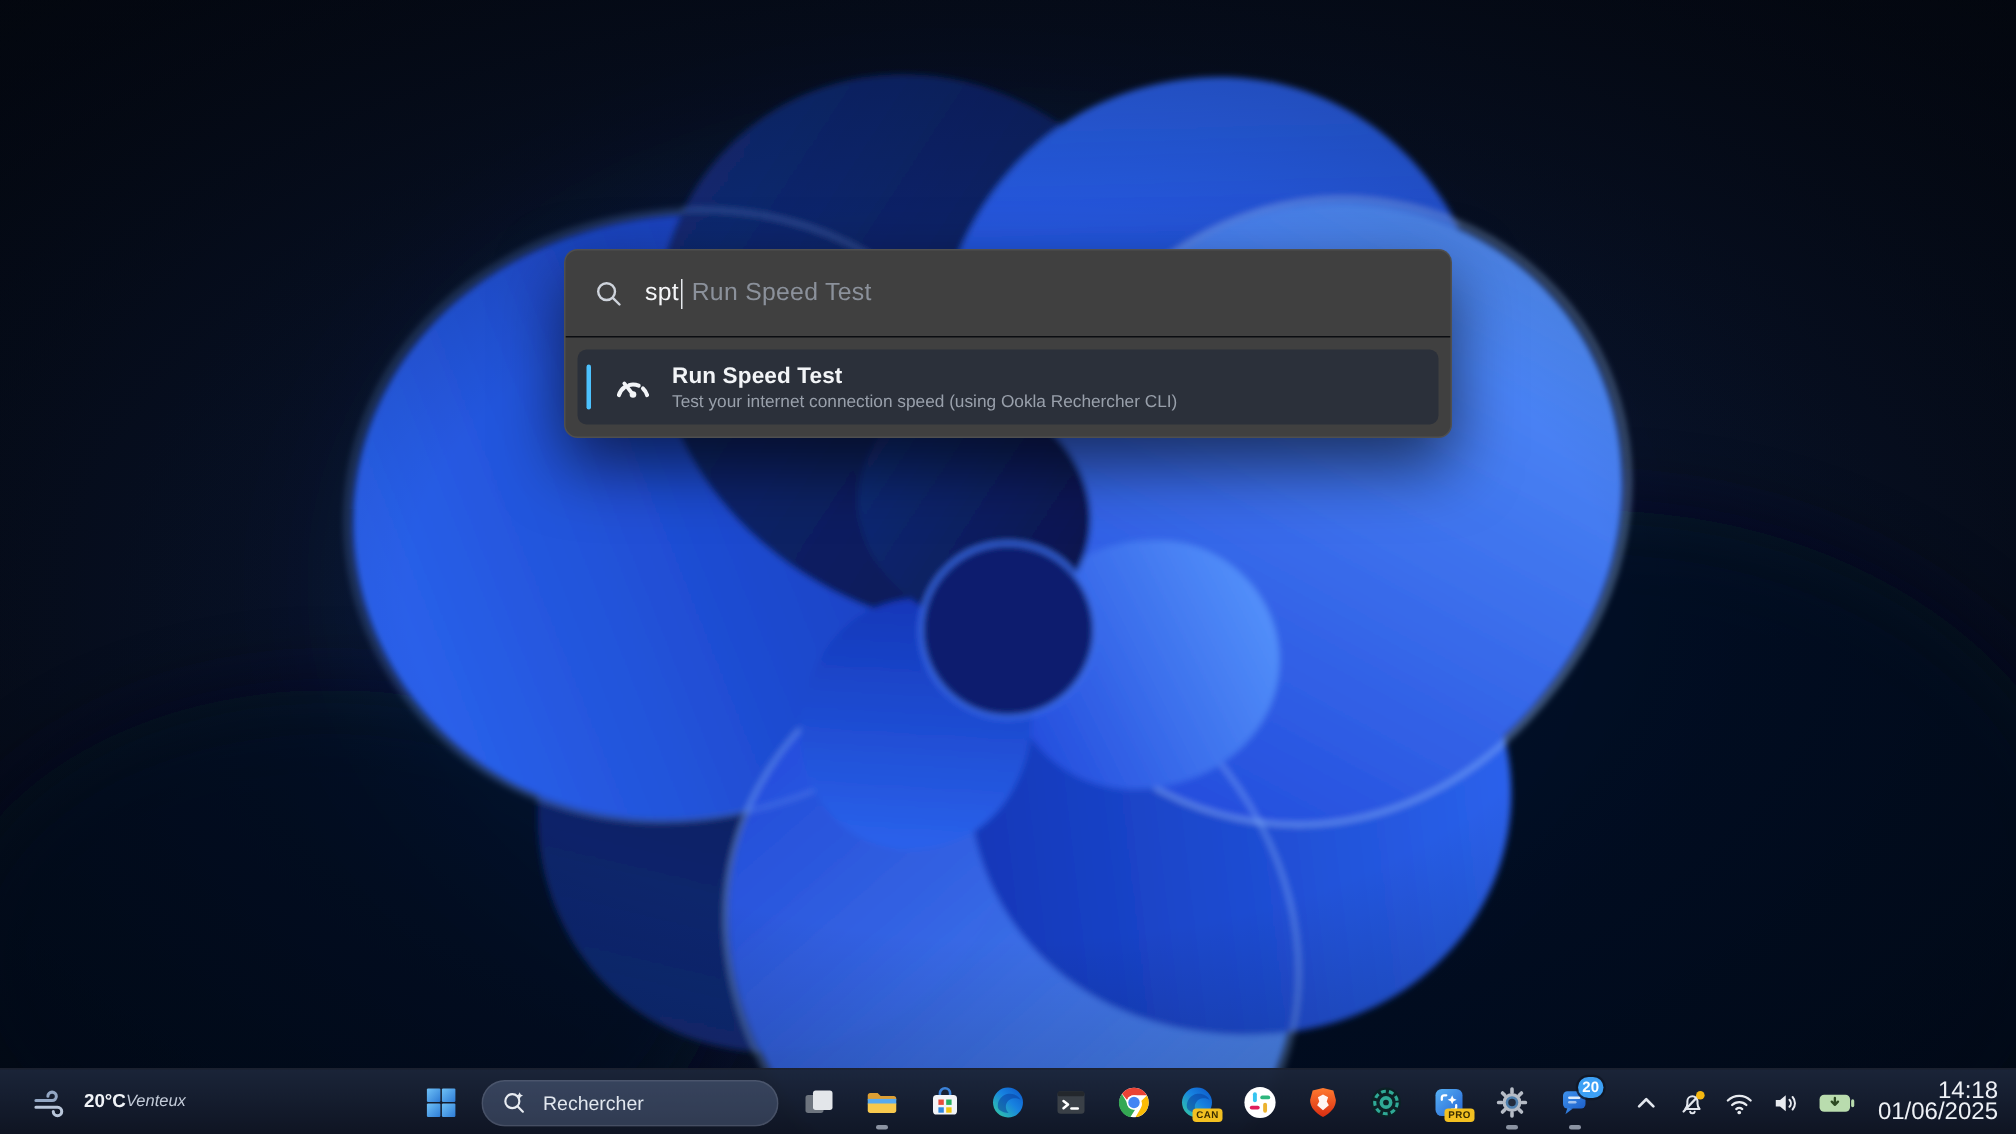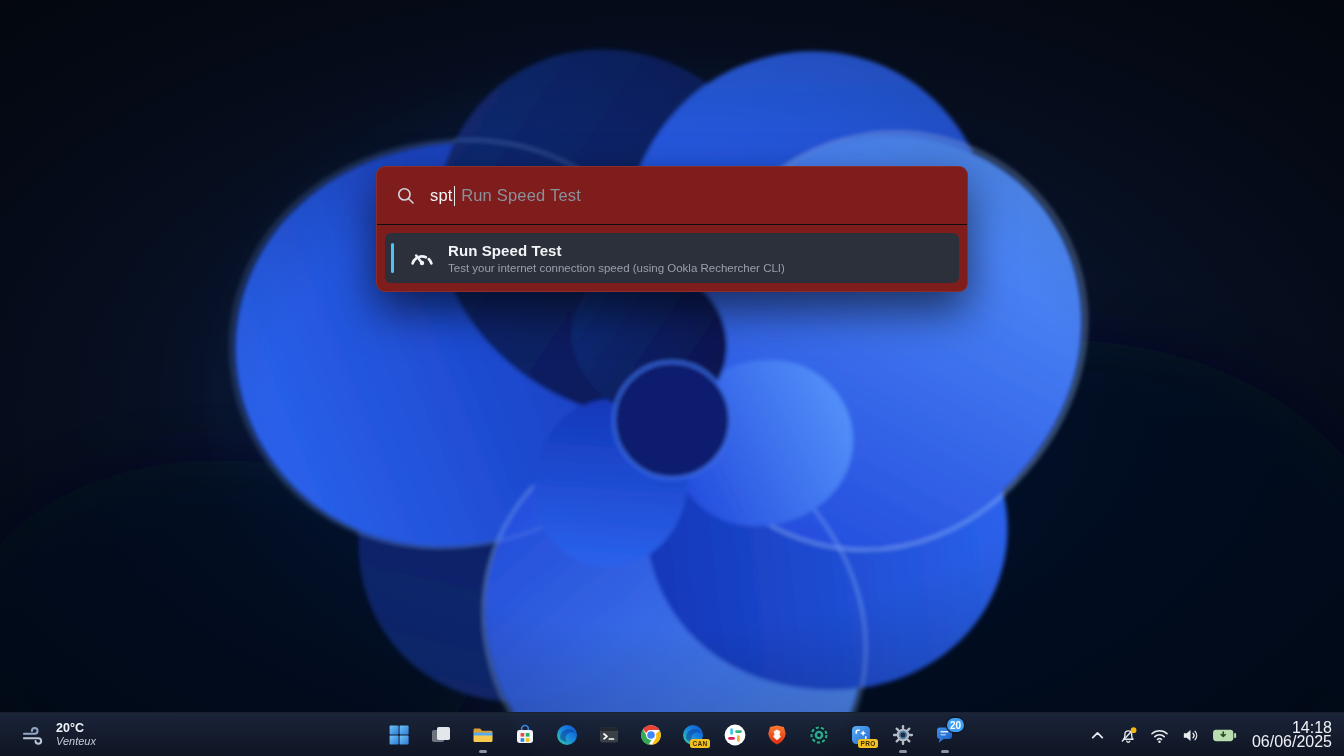"spt" .launcher { background: #7f1d1d -> #404040 }
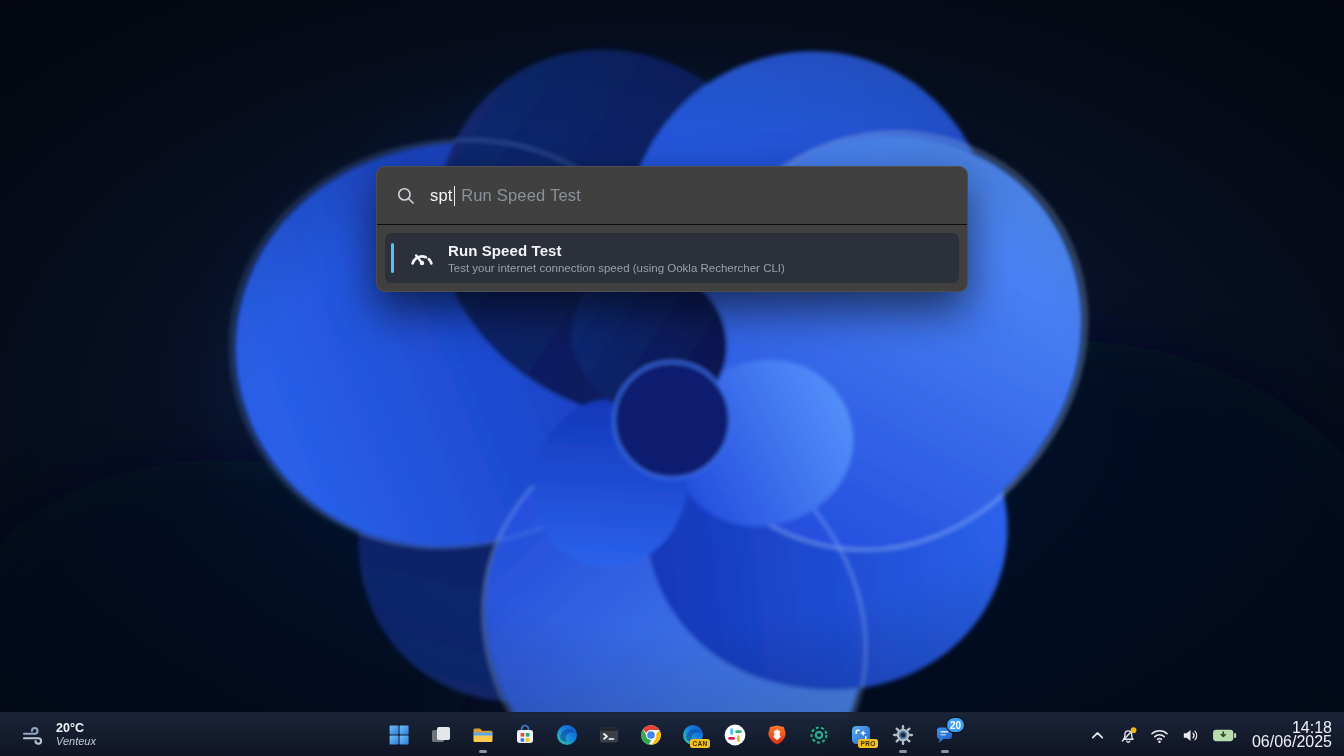"20°C" .weather-text { flex-direction: column -> row }
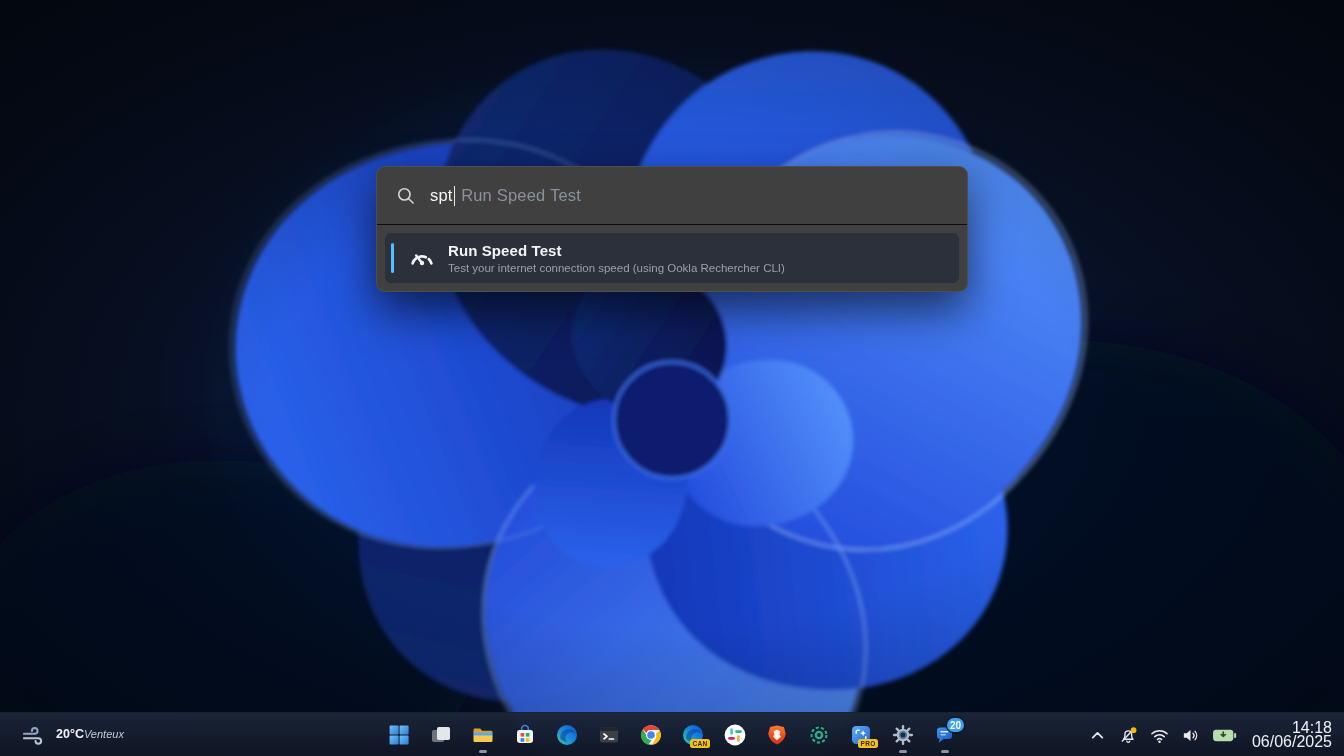"Rechercher" div.search-pill { html: none -> <div> <svg> <circle></circle> <line></line> <path></path> </svg> <span>Rechercher</span> </div> }
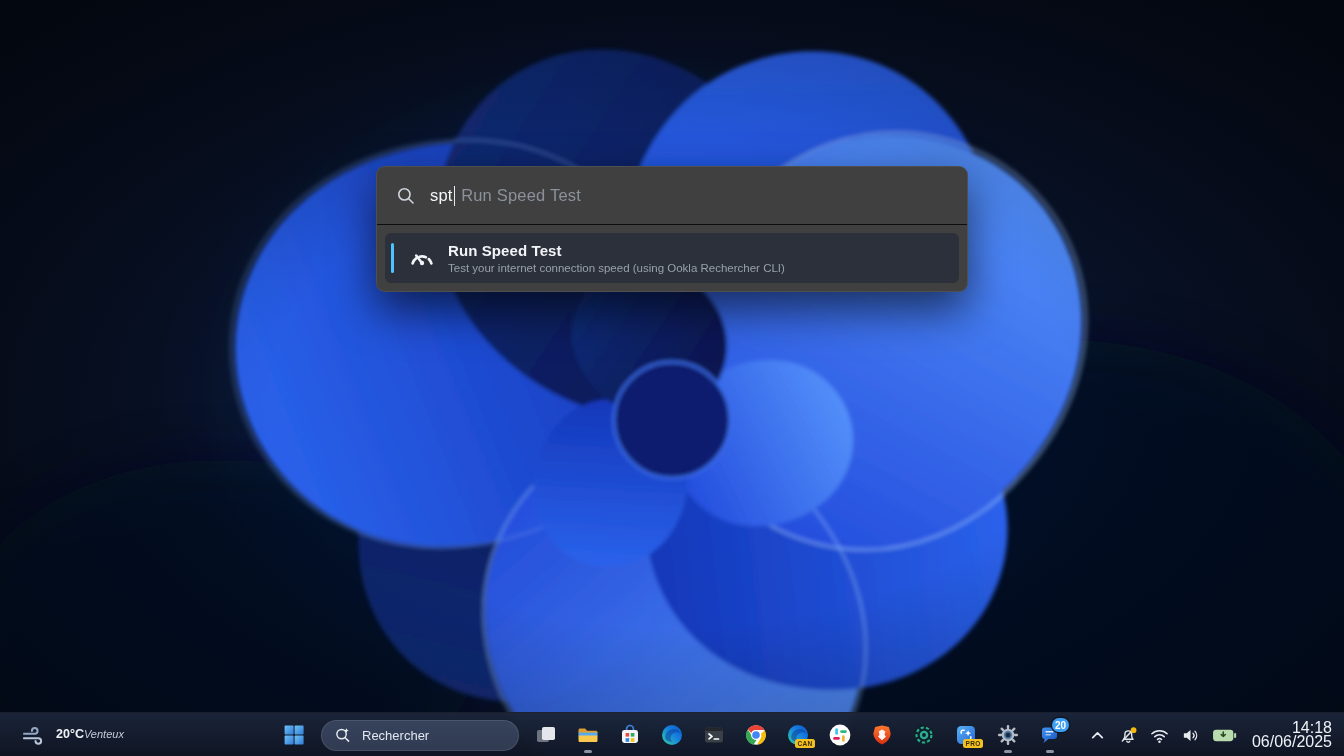"06/06/2025" div { text: 06/06/2025 -> 01/06/2025 }
